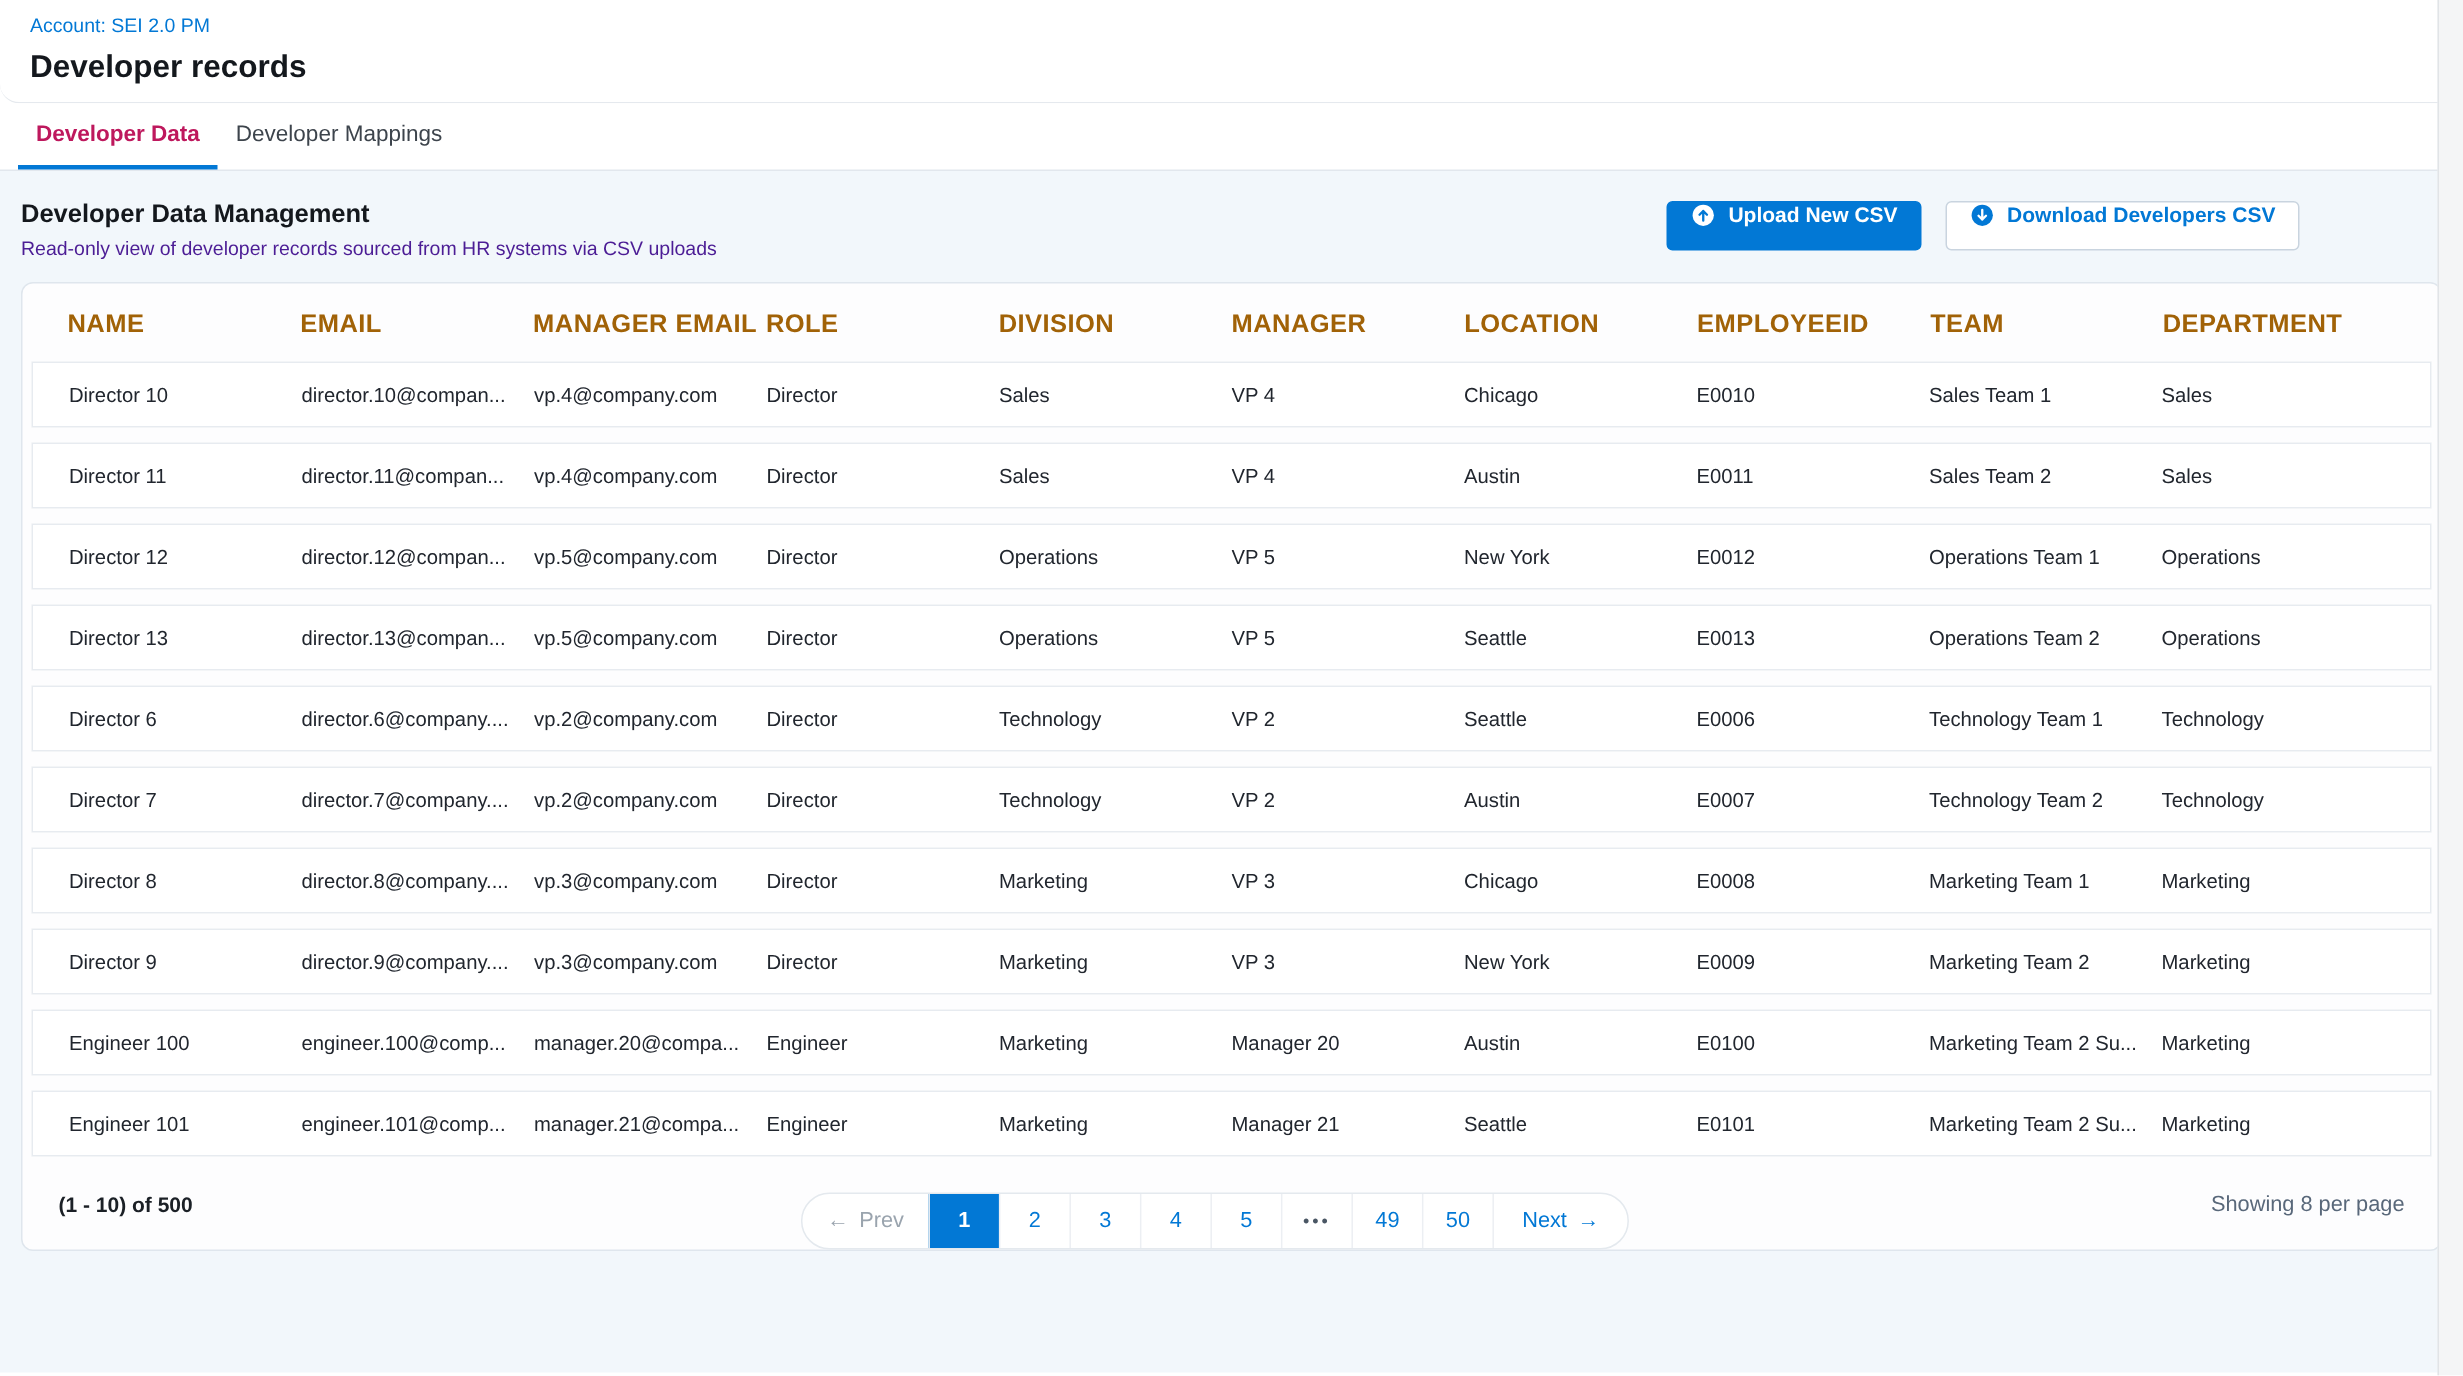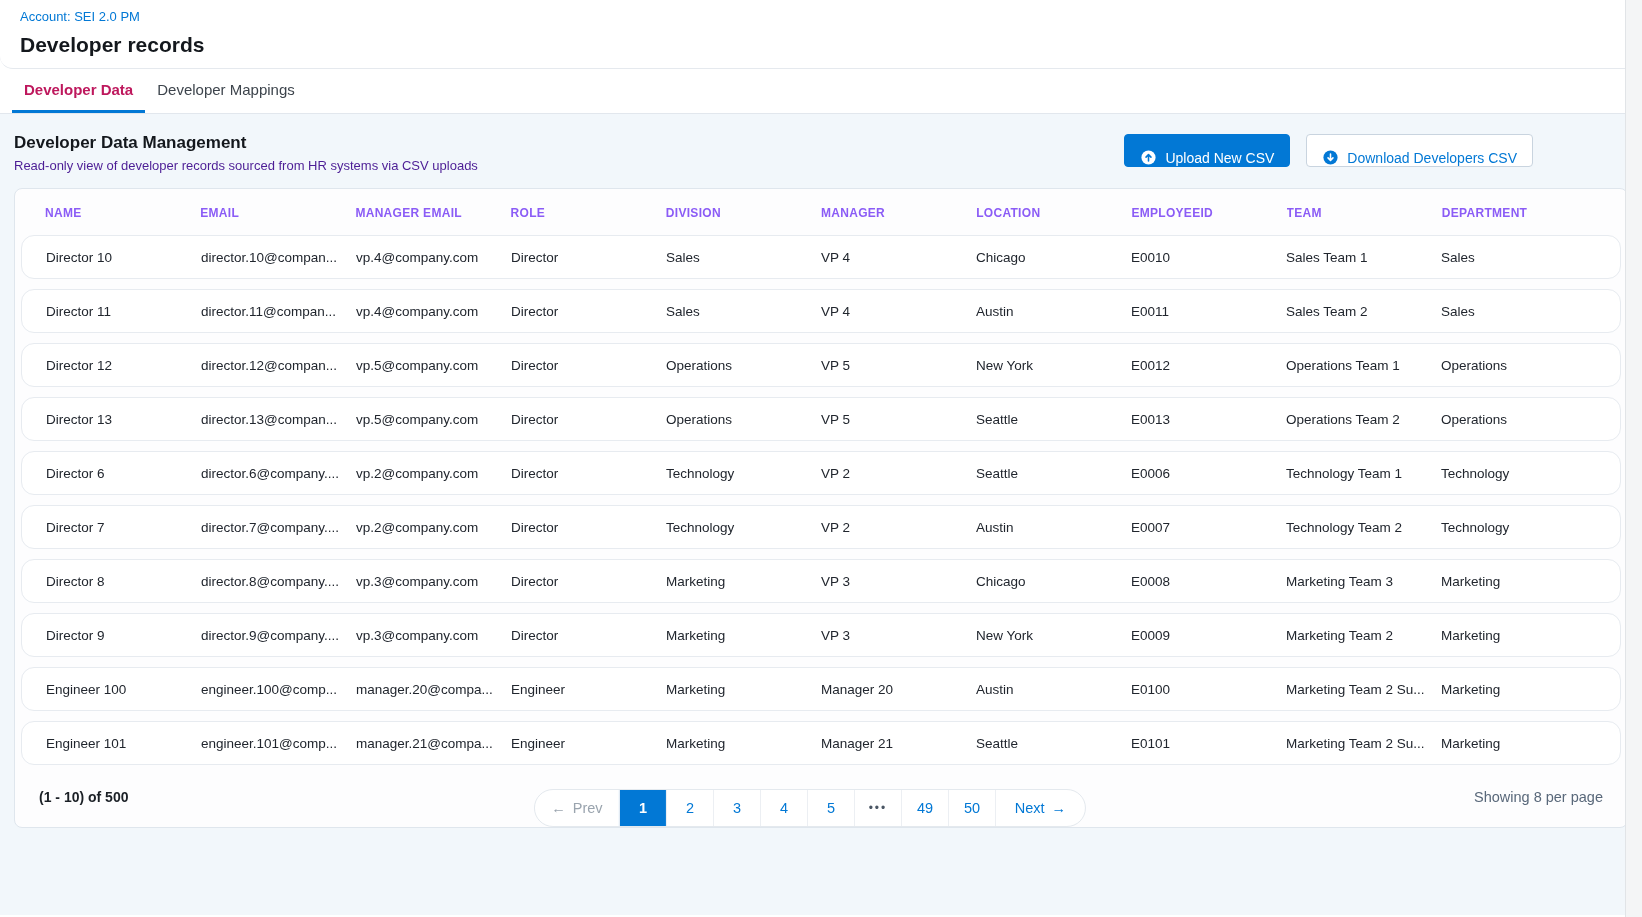"Upload New CSV" .btn { align-items: flex-end -> flex-start; font-weight: 400 -> 700 }
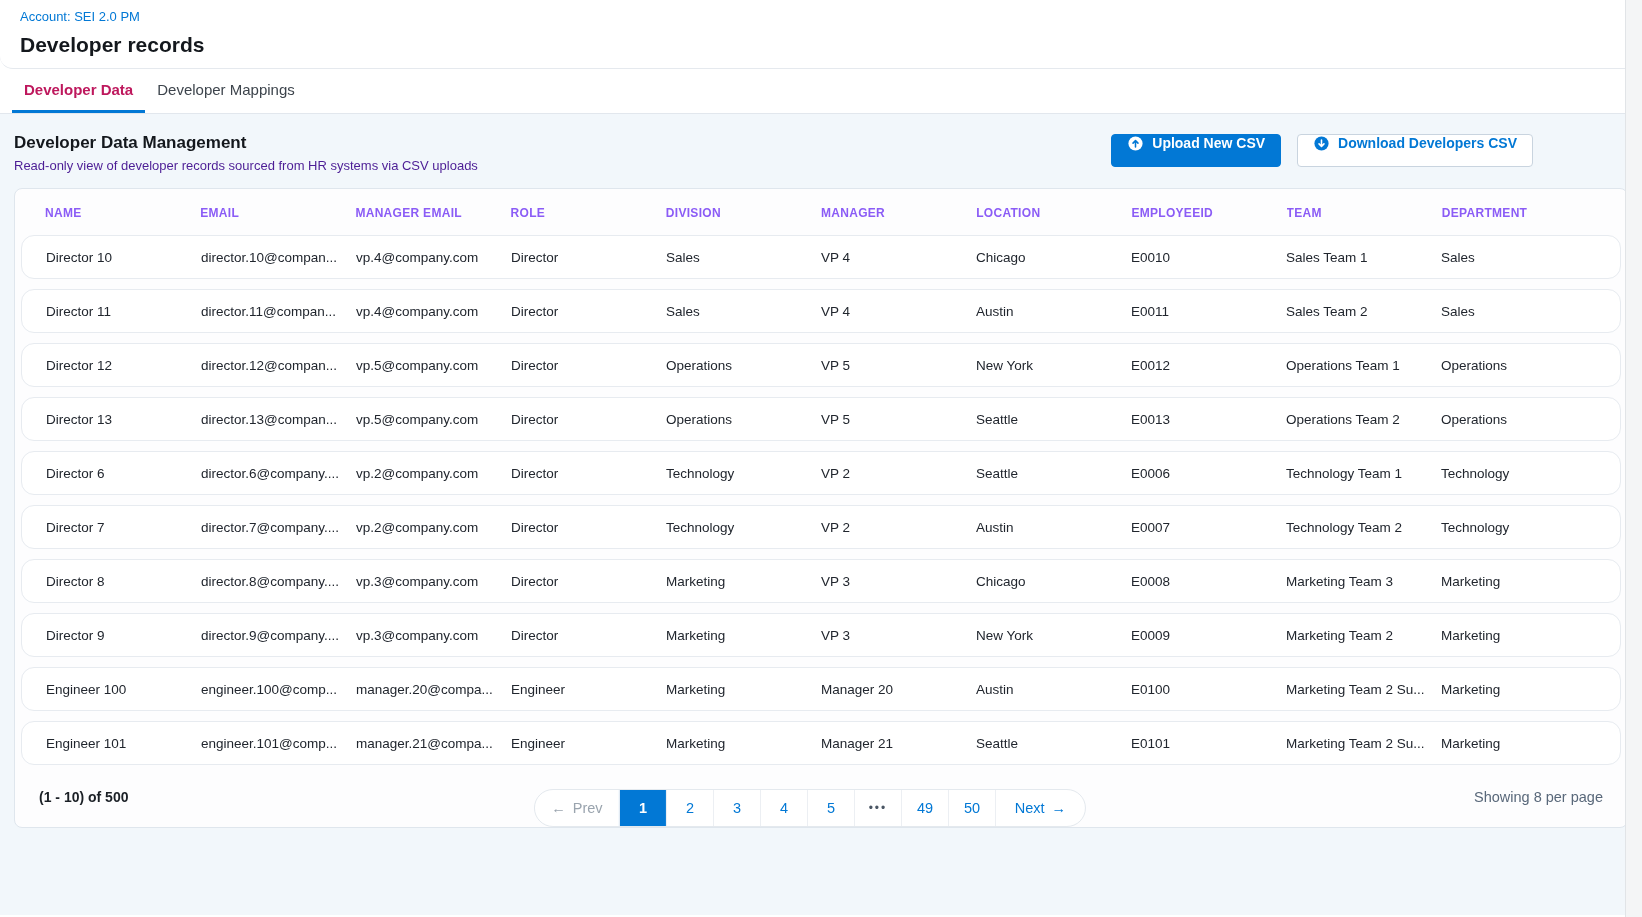"NAME" .thead { color: #8b5cf6 -> #a16207; font-size: 12px -> 17px }
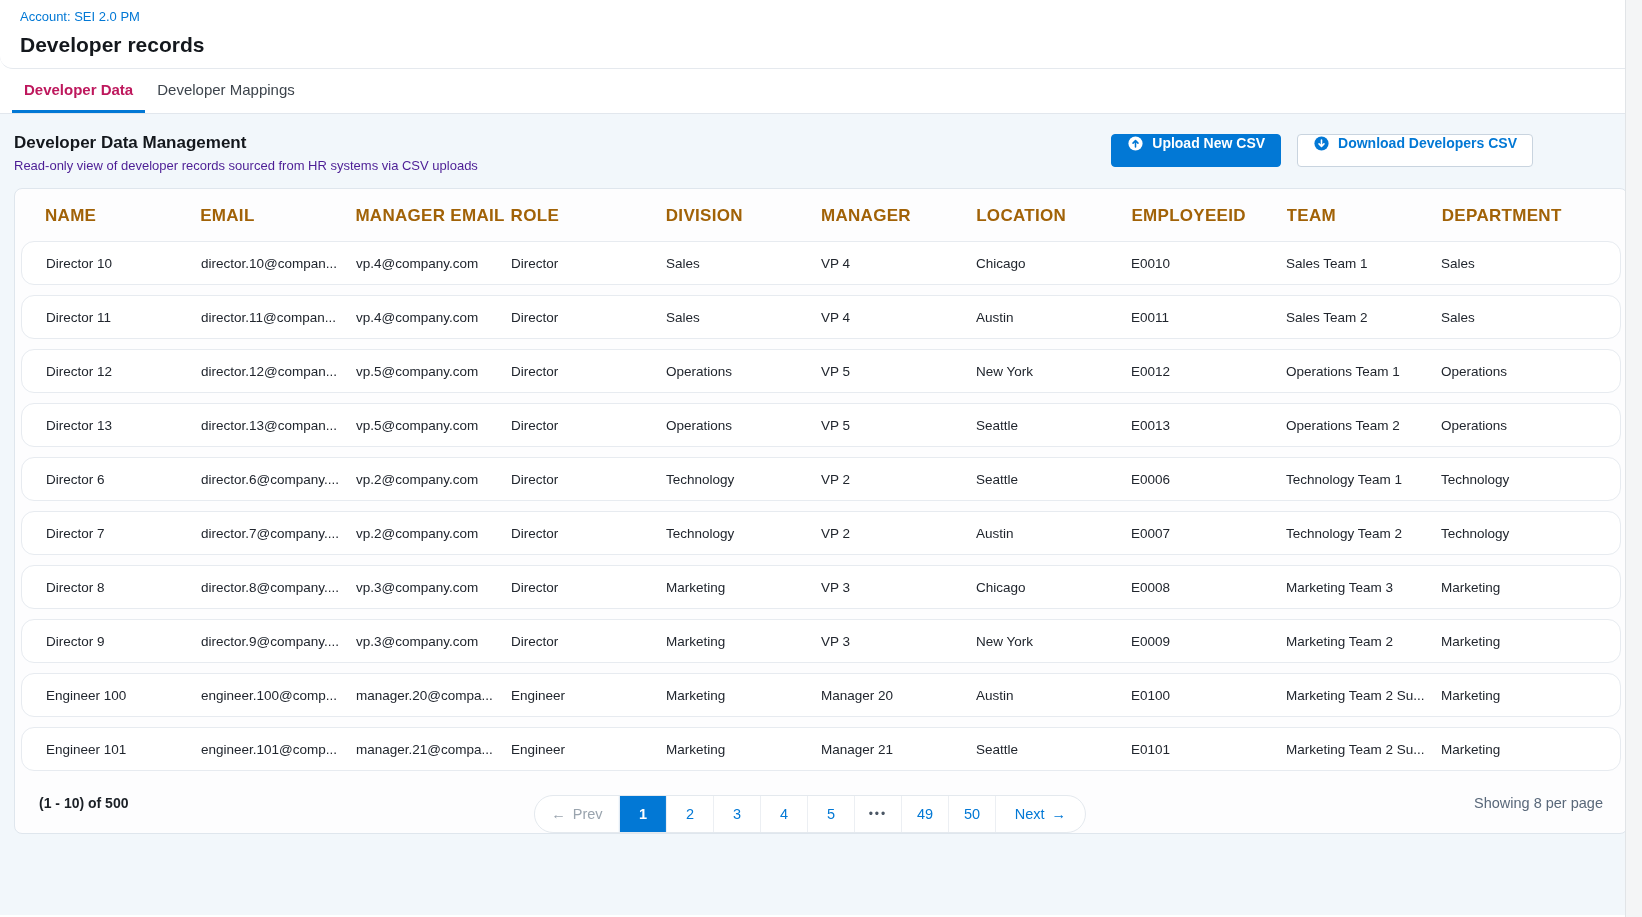"Director 10" .row-card { border-radius: 13px -> 0 }
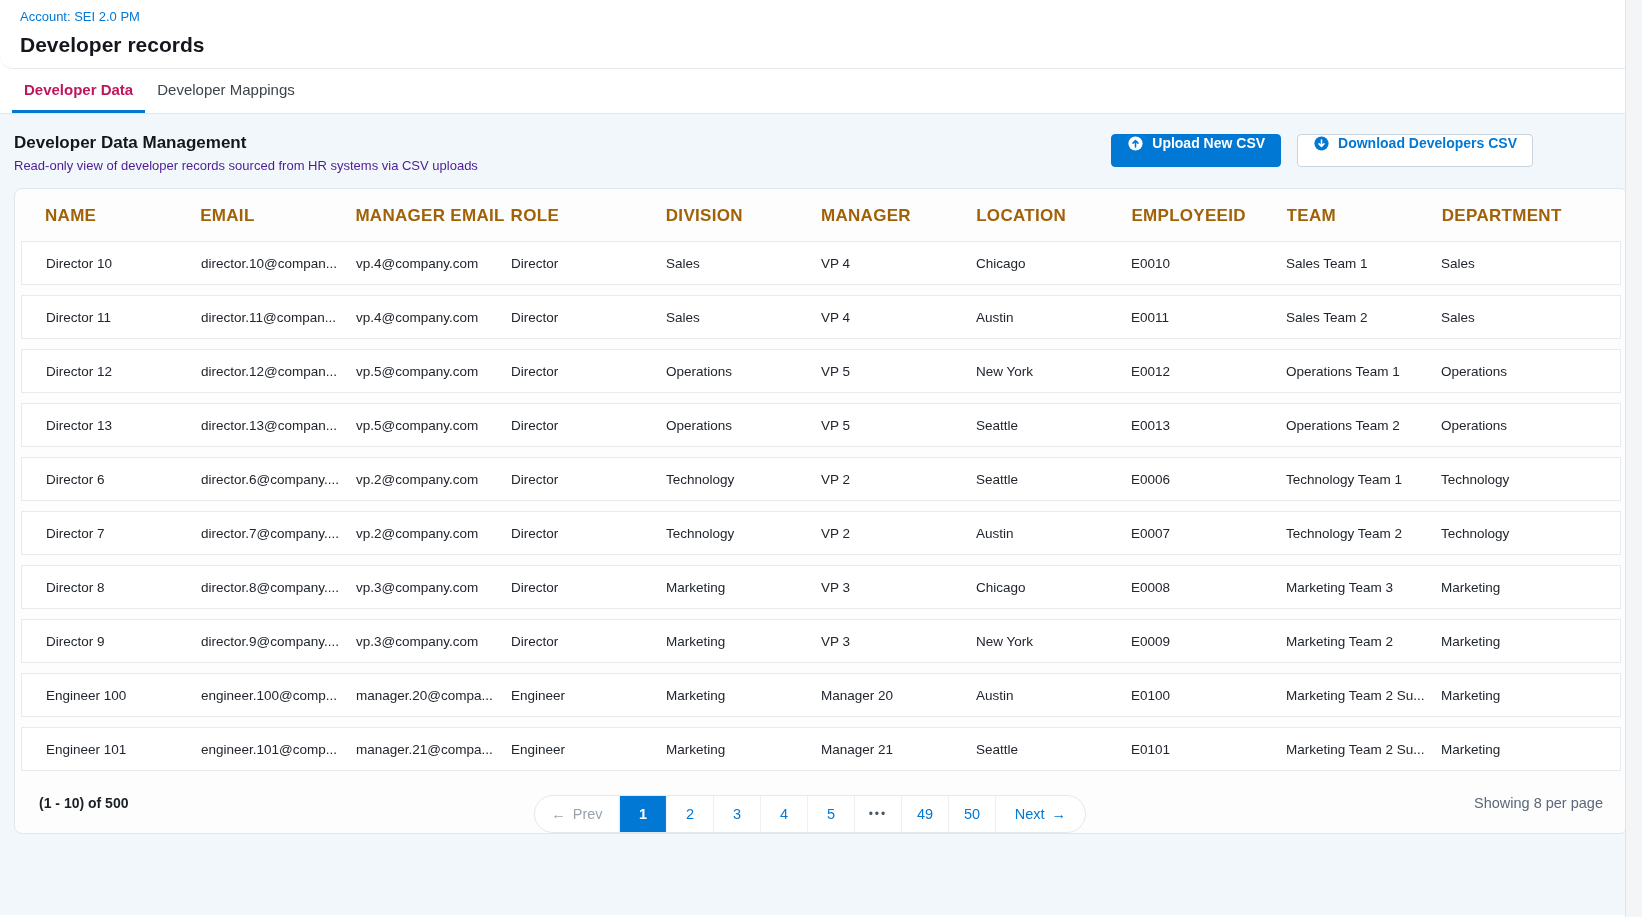"Marketing Team 3" div.td { text: 3 -> 1 }
